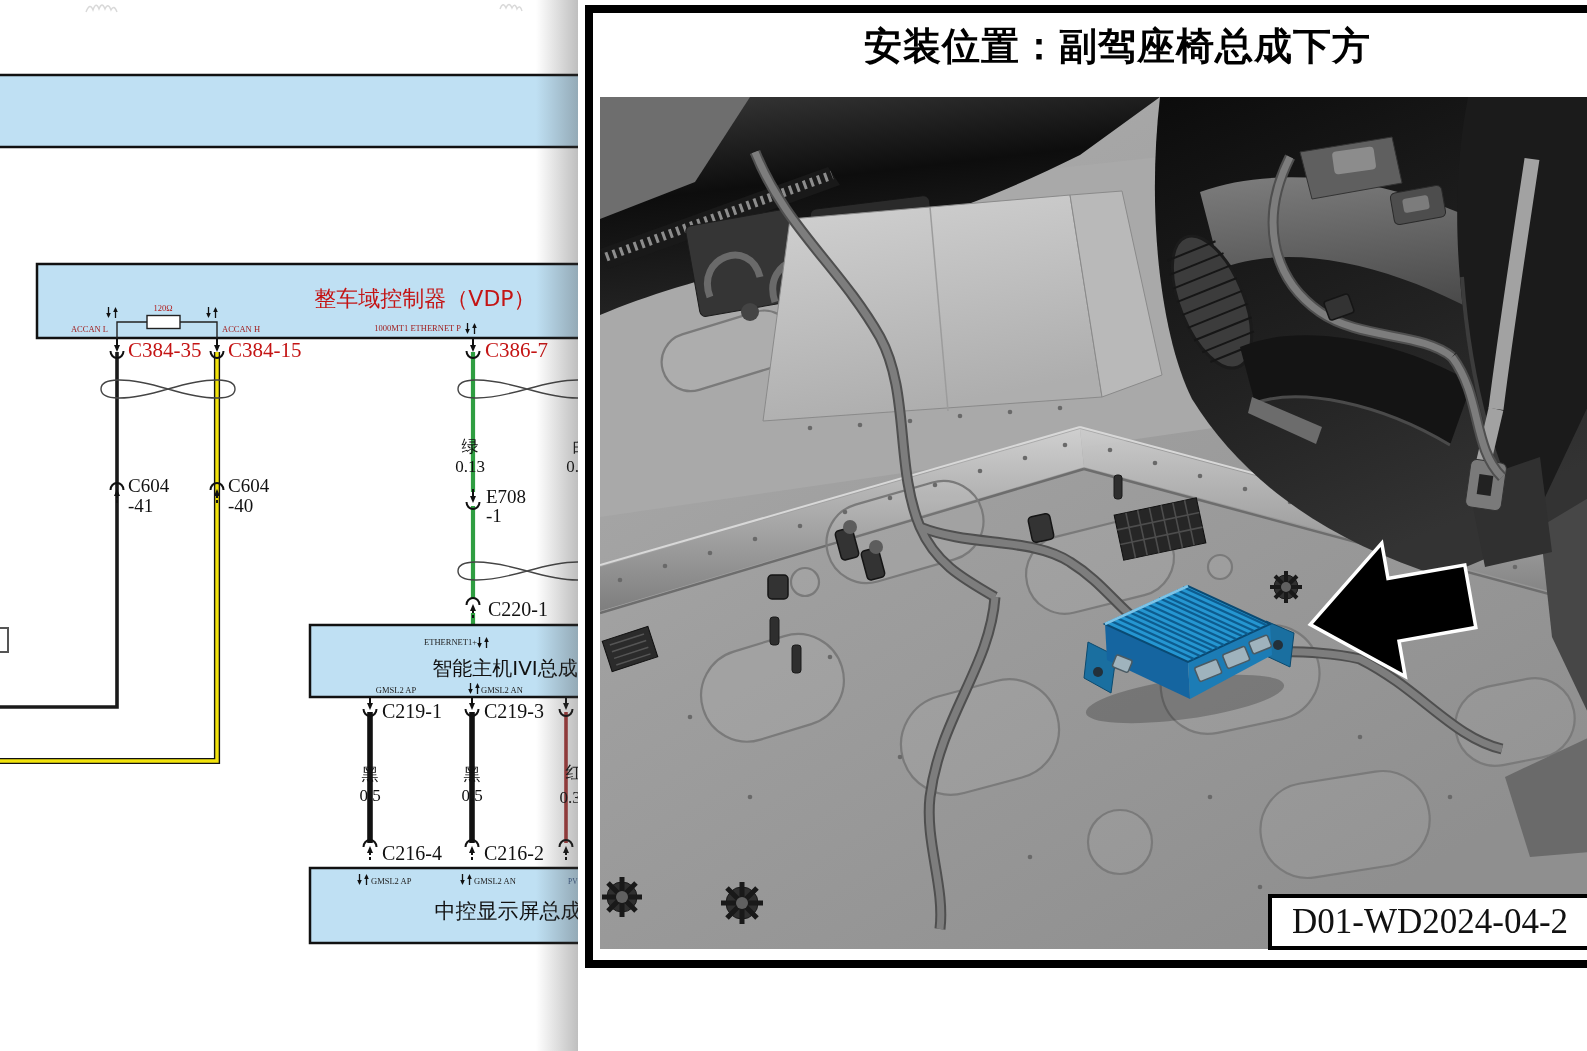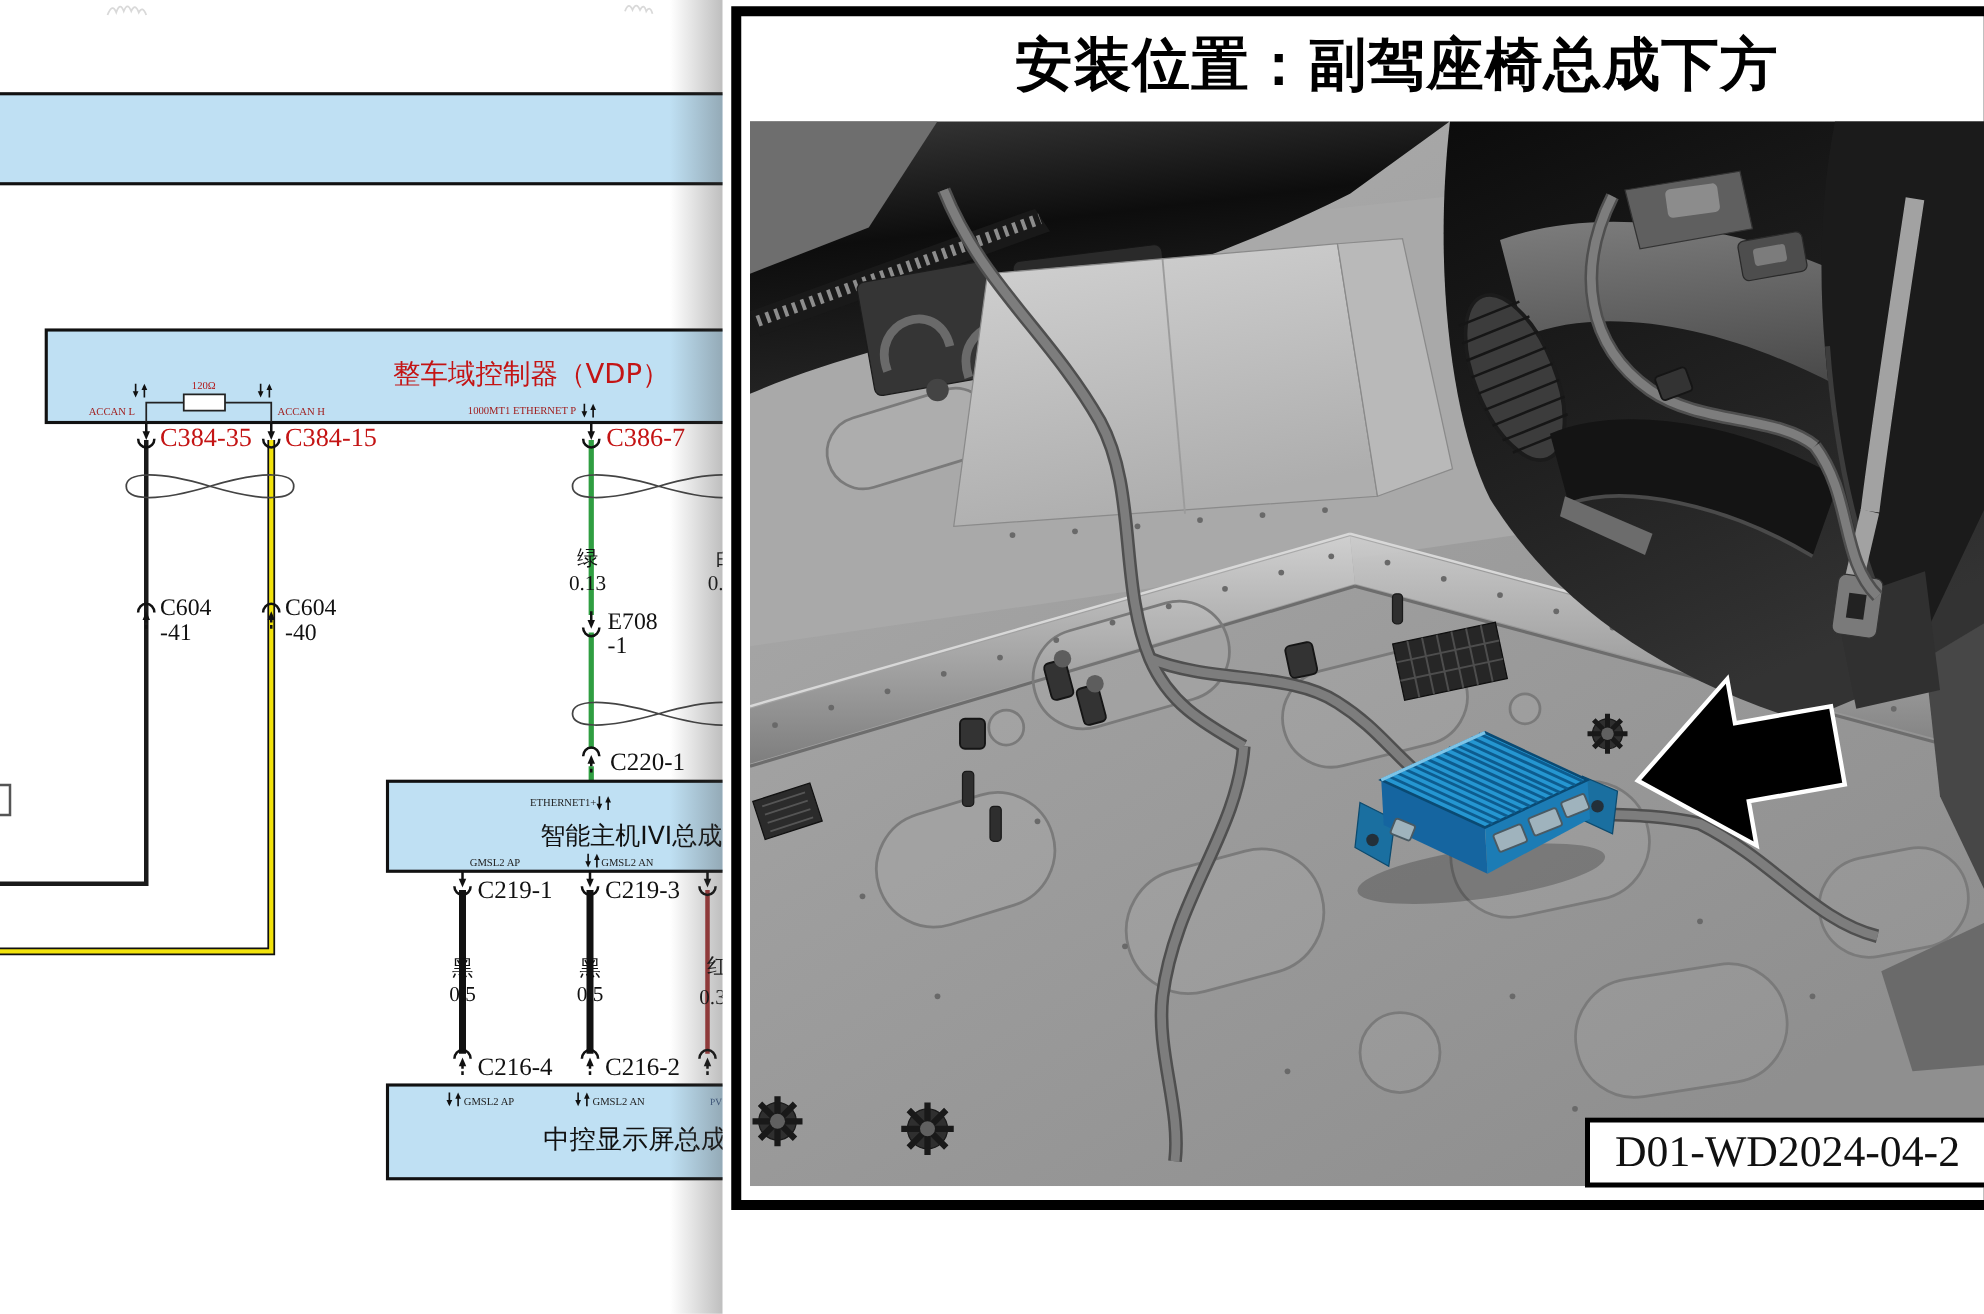"安装位置：副驾座椅总成下方" #panel-title { font-size: 46px -> 38px }
